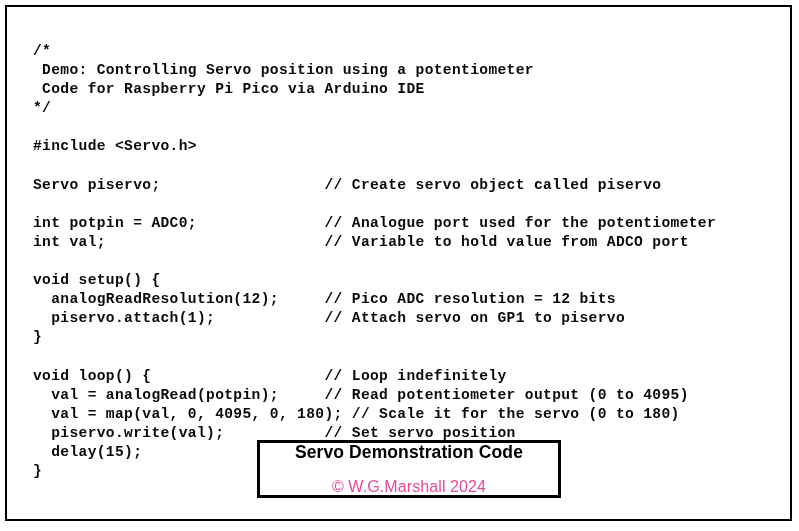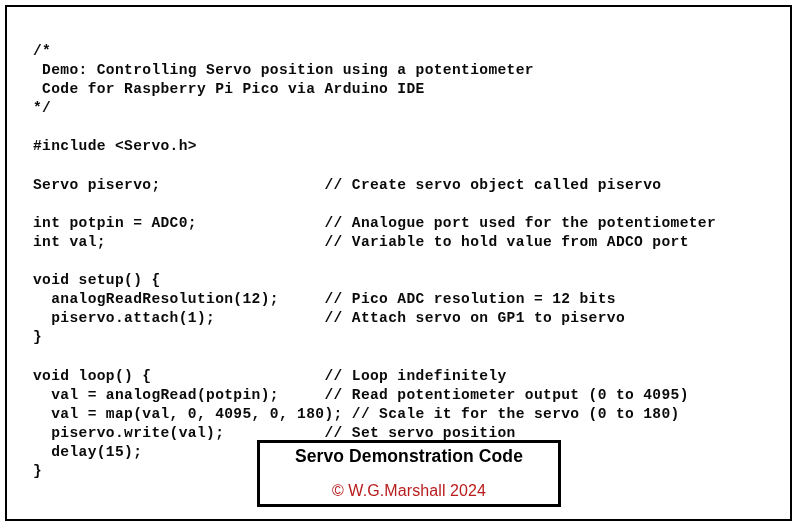"Servo Demonstration Code" #caption-box { height: 67px -> 58px }
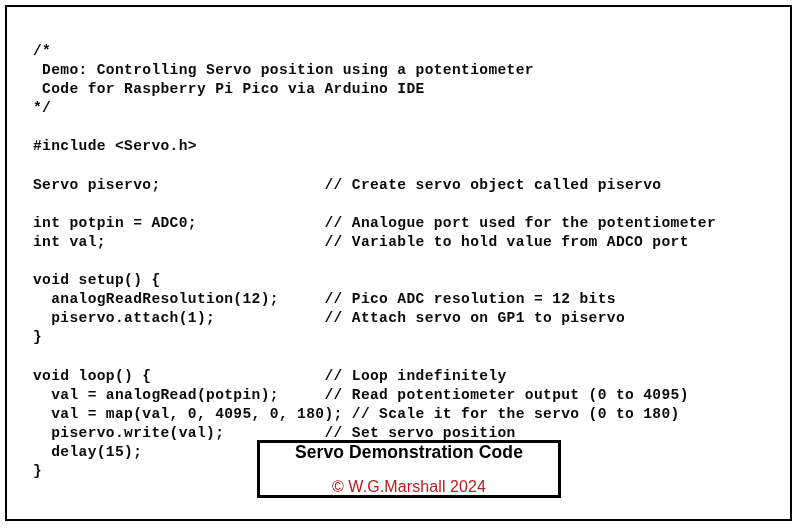"© W.G.Marshall 2024" #caption-copyright { color: #b91c1c -> #ec4899 }
